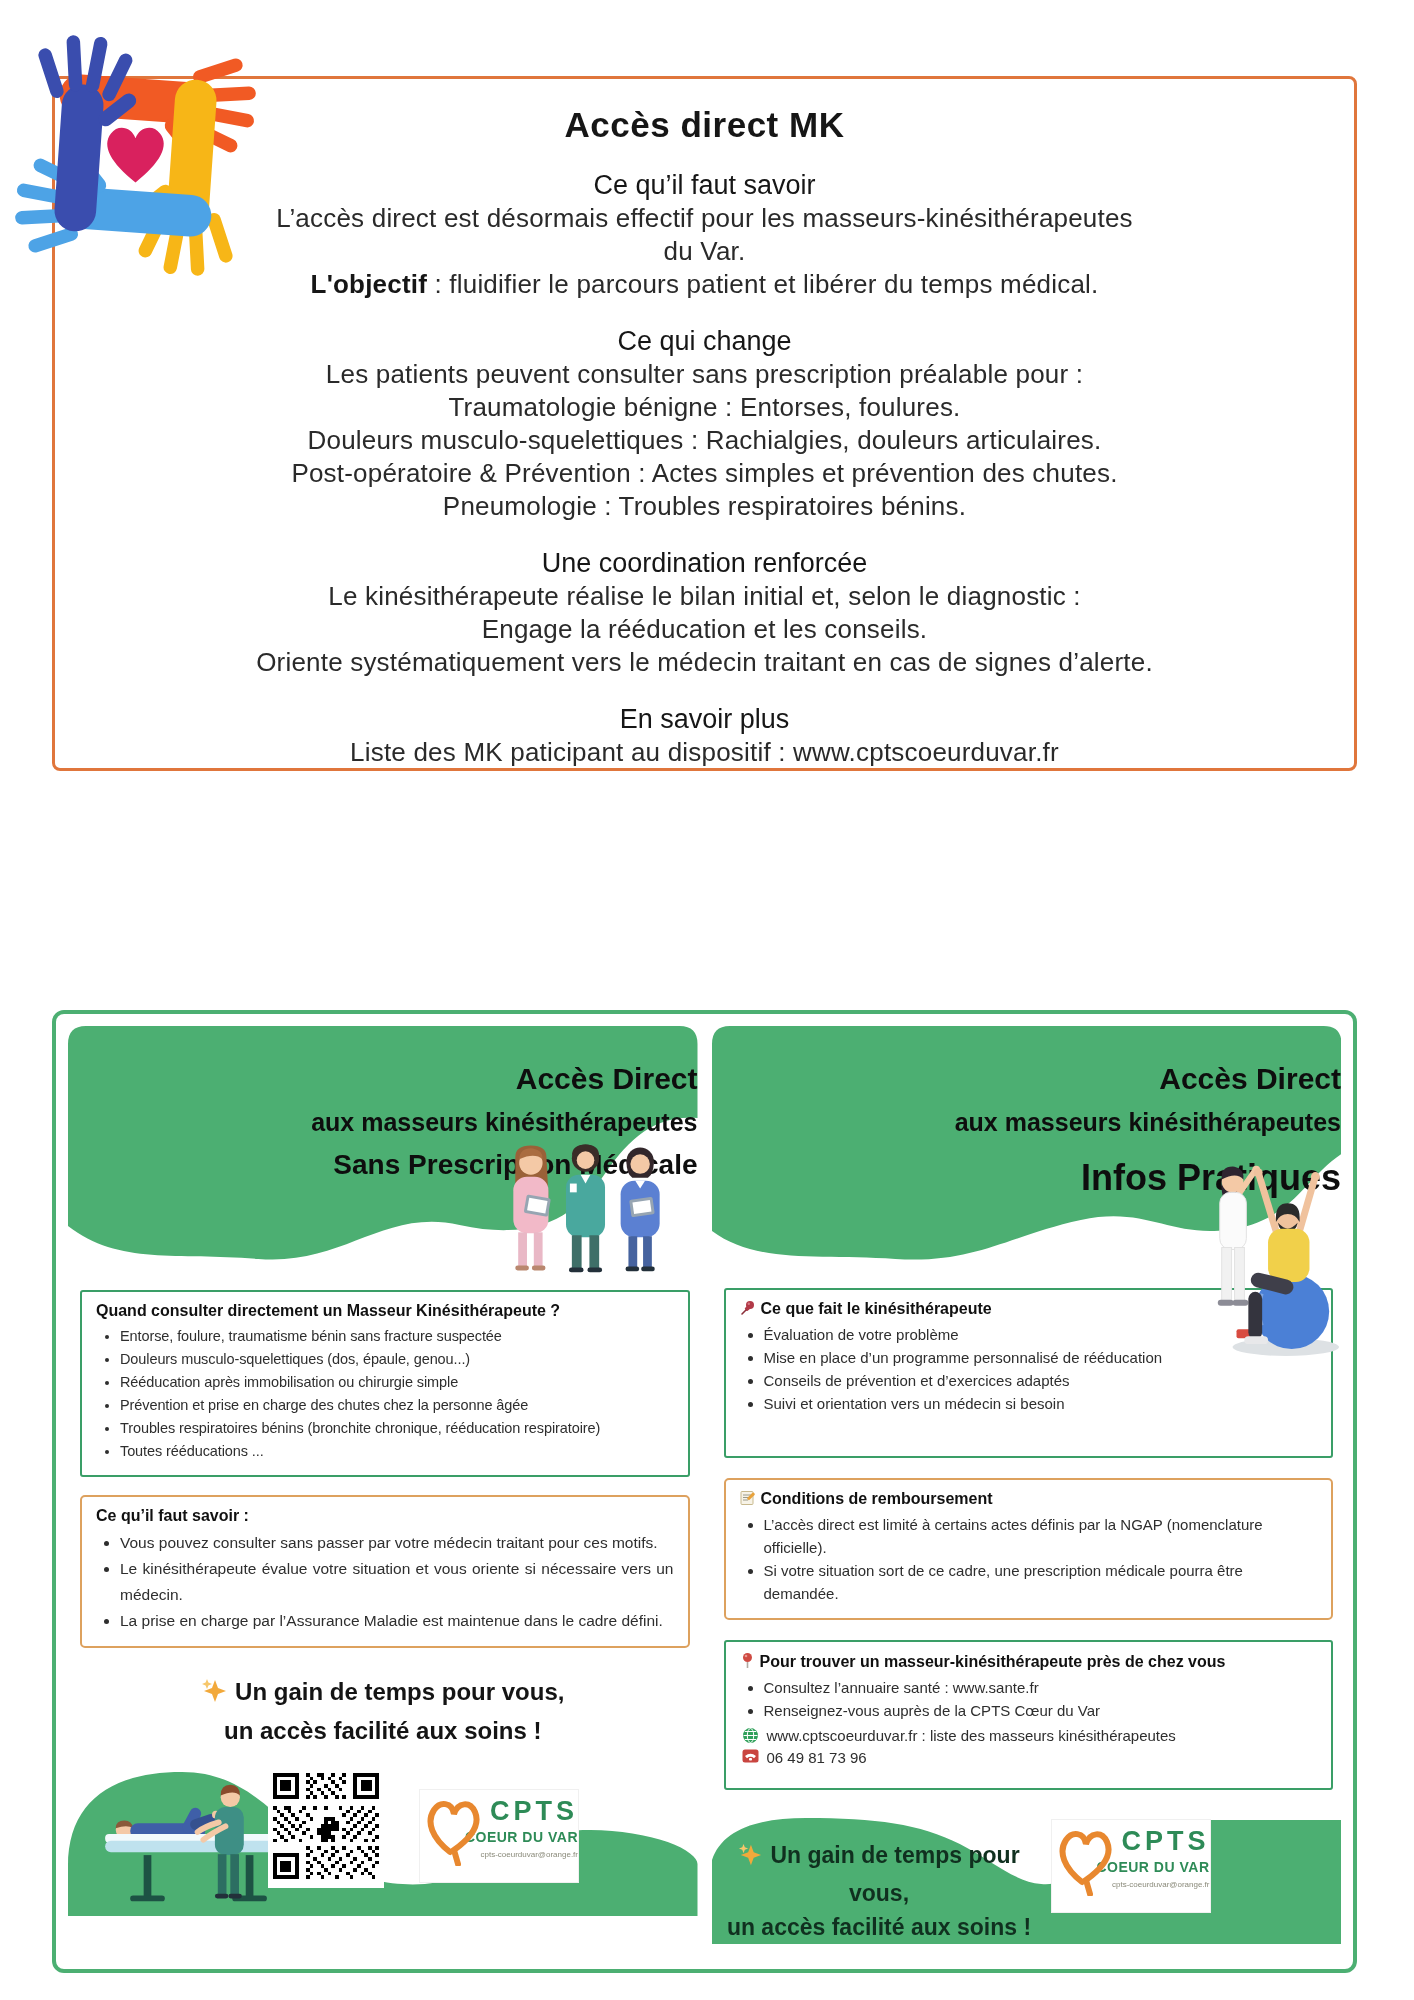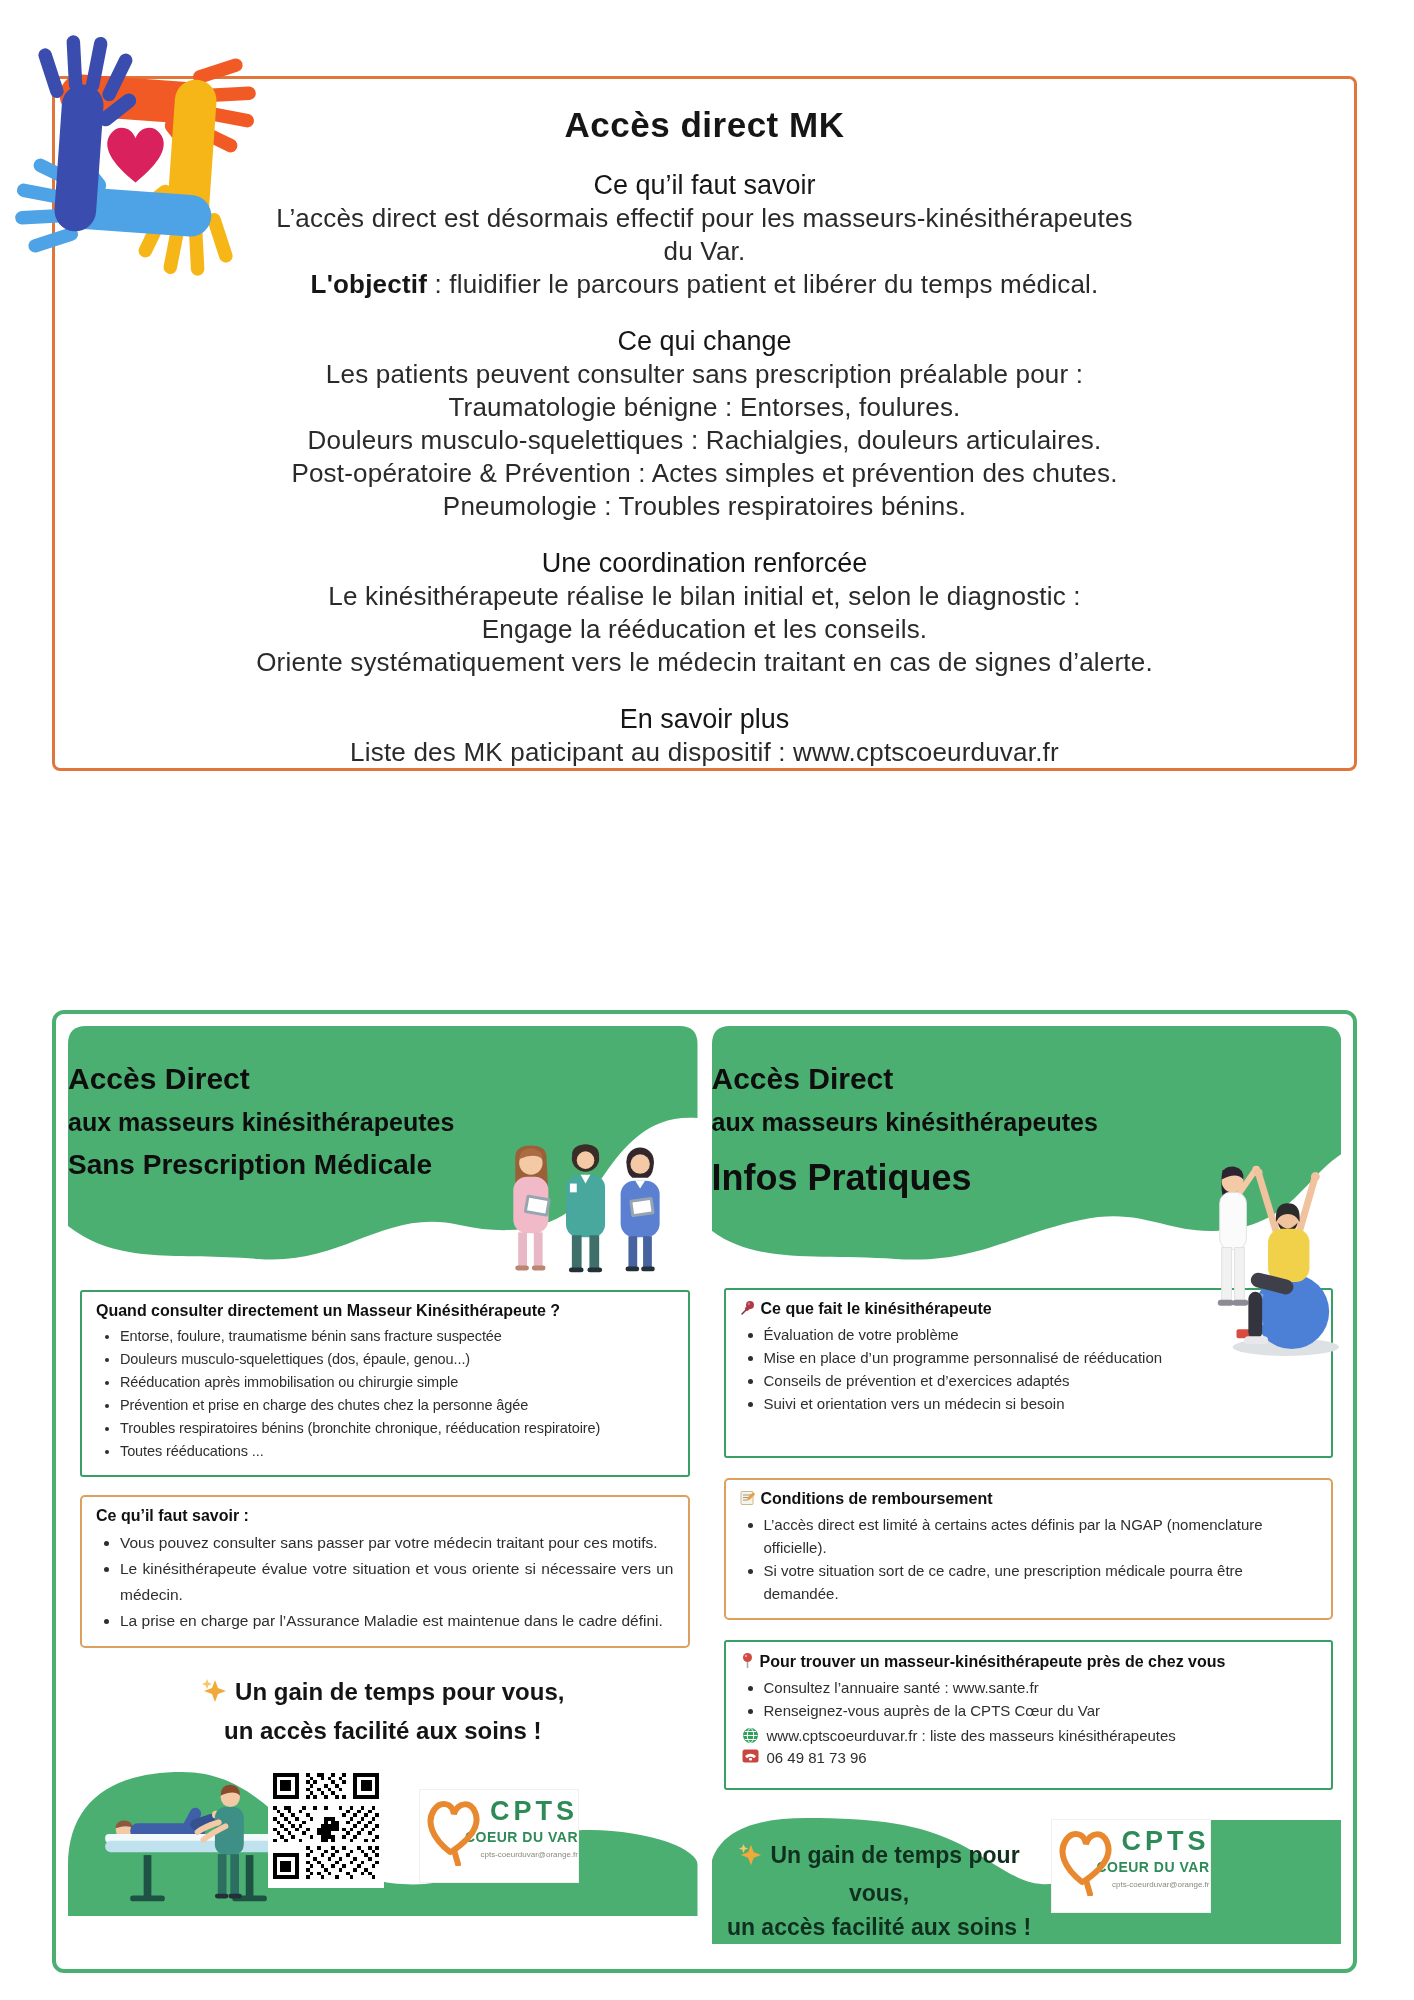"Accès Direct" .ht { text-align: left -> right }
